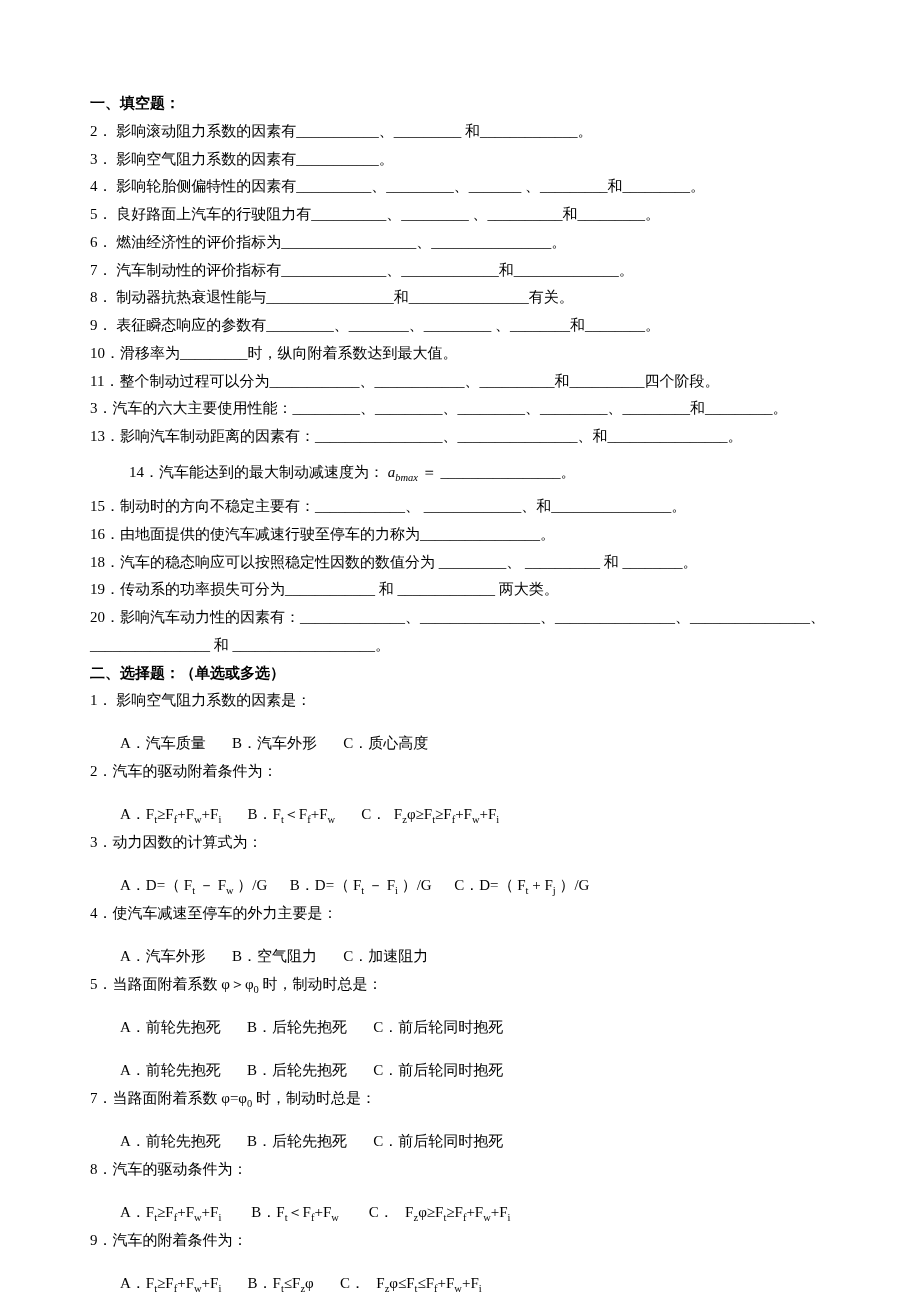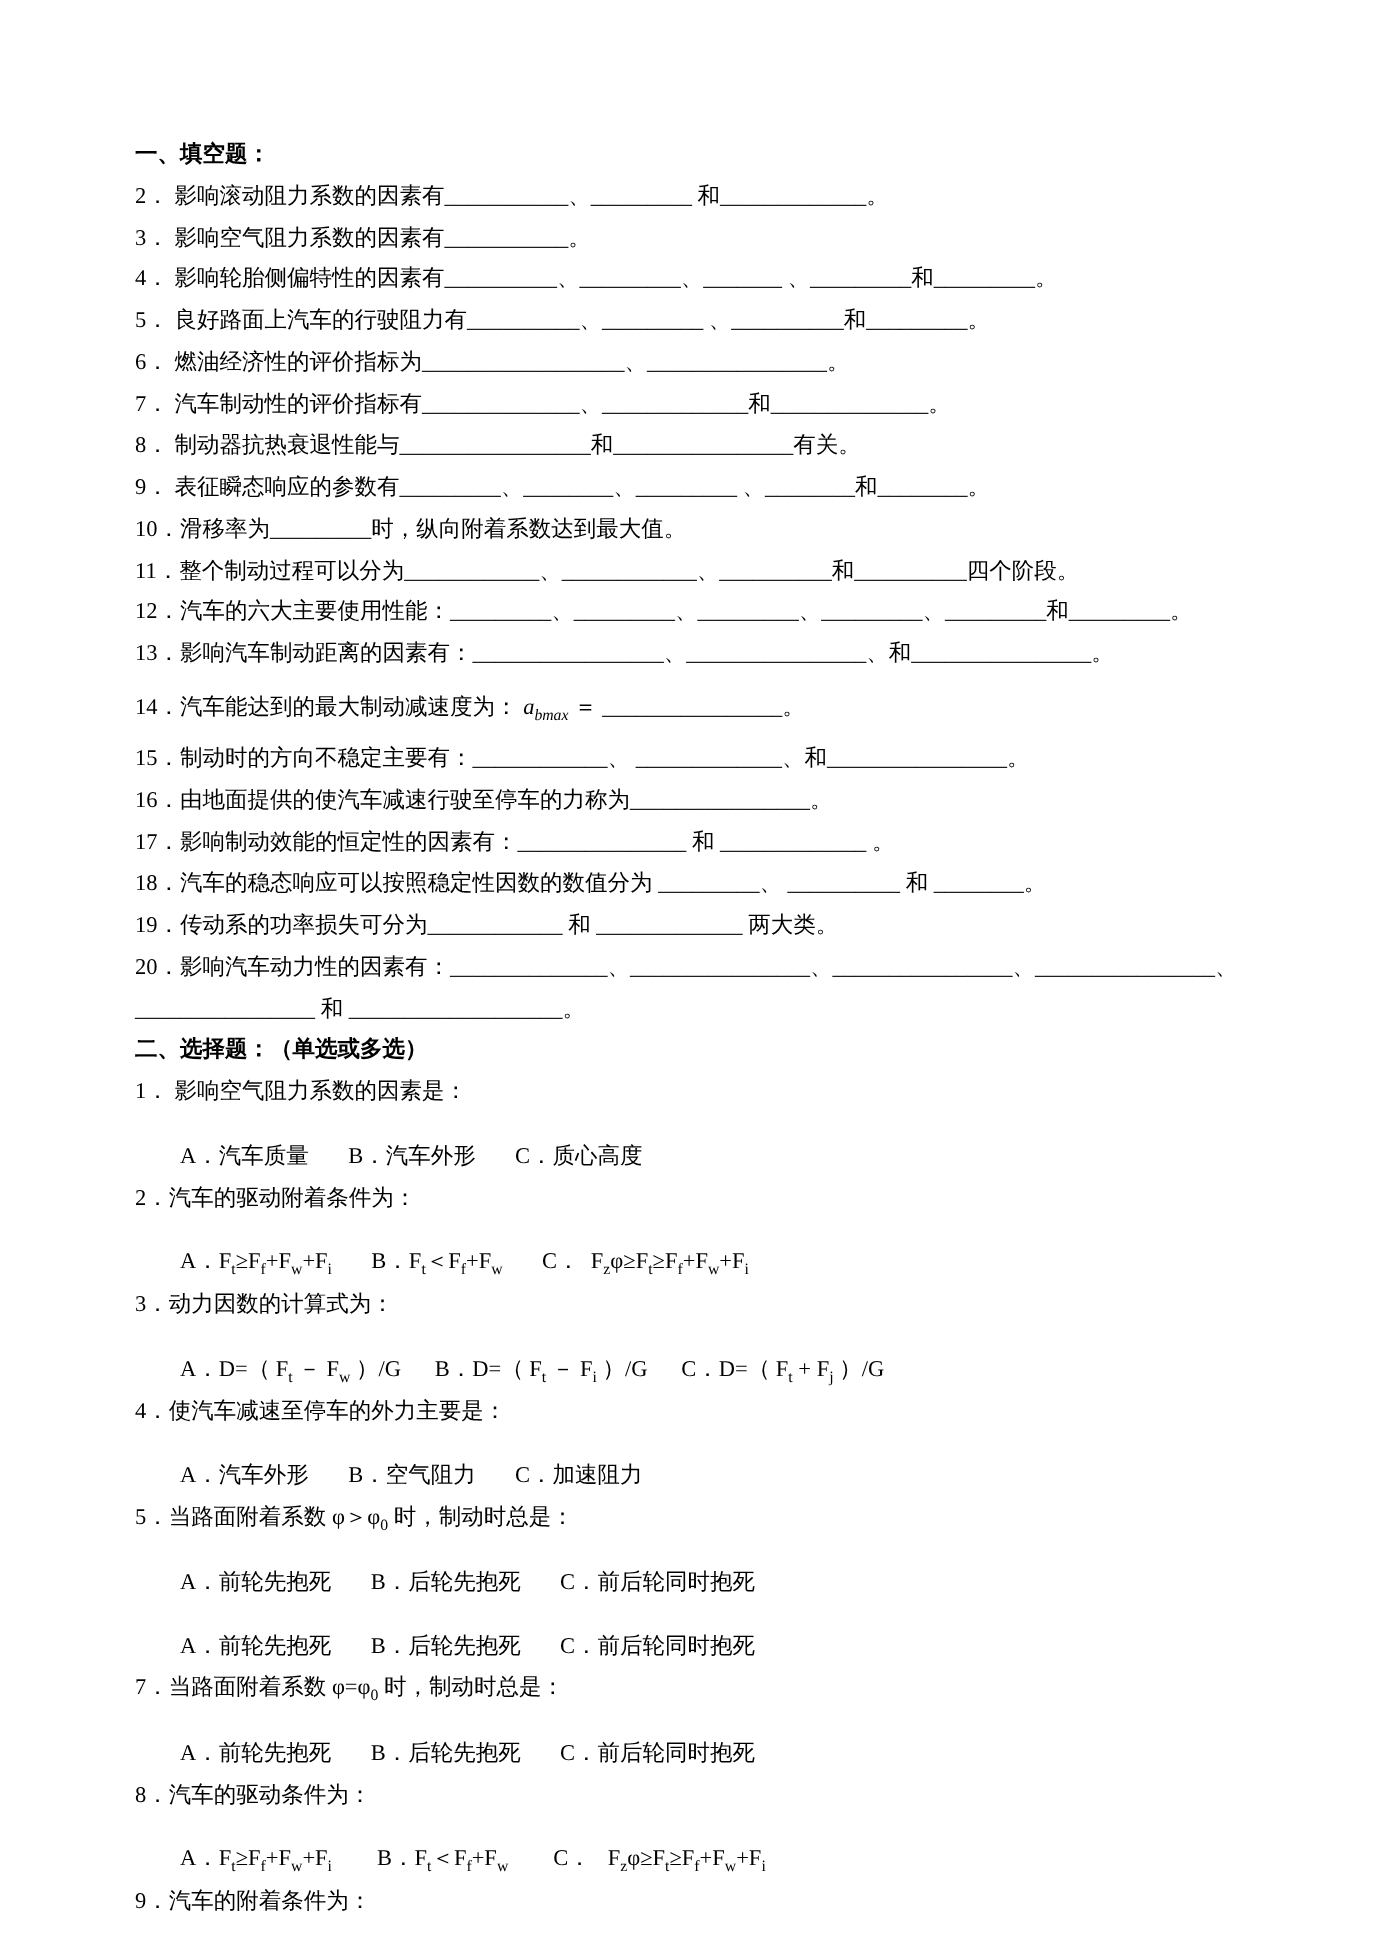"12．汽车的六大主要使用性能：_________、_________、_____" div { text: 12 -> 3 }
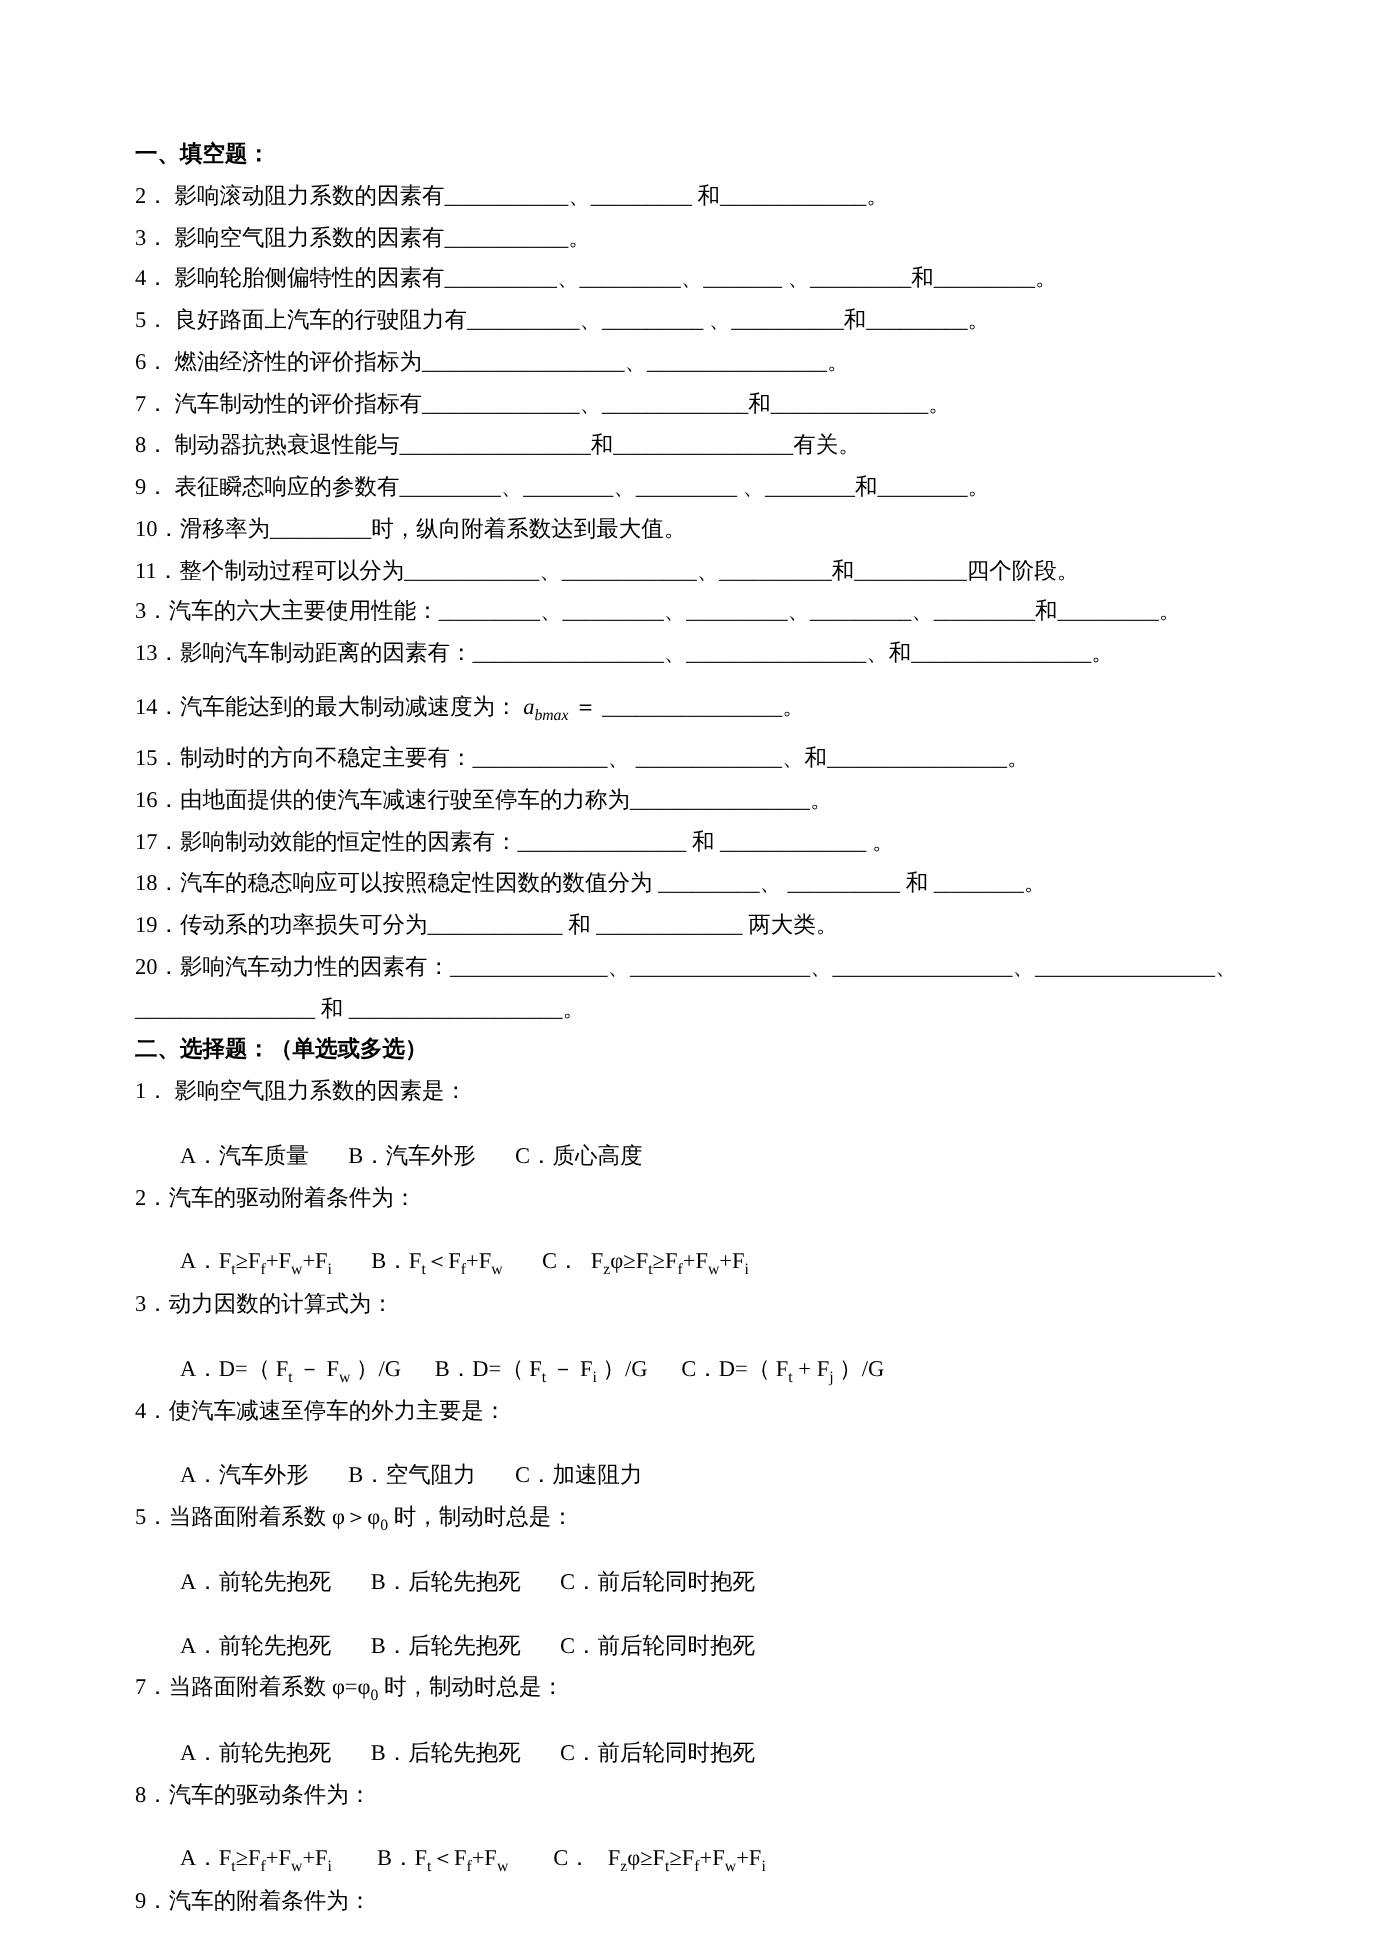"14．汽车能达到的最大制动减速度为： abmax ＝" div { margin-left: none -> 39px }
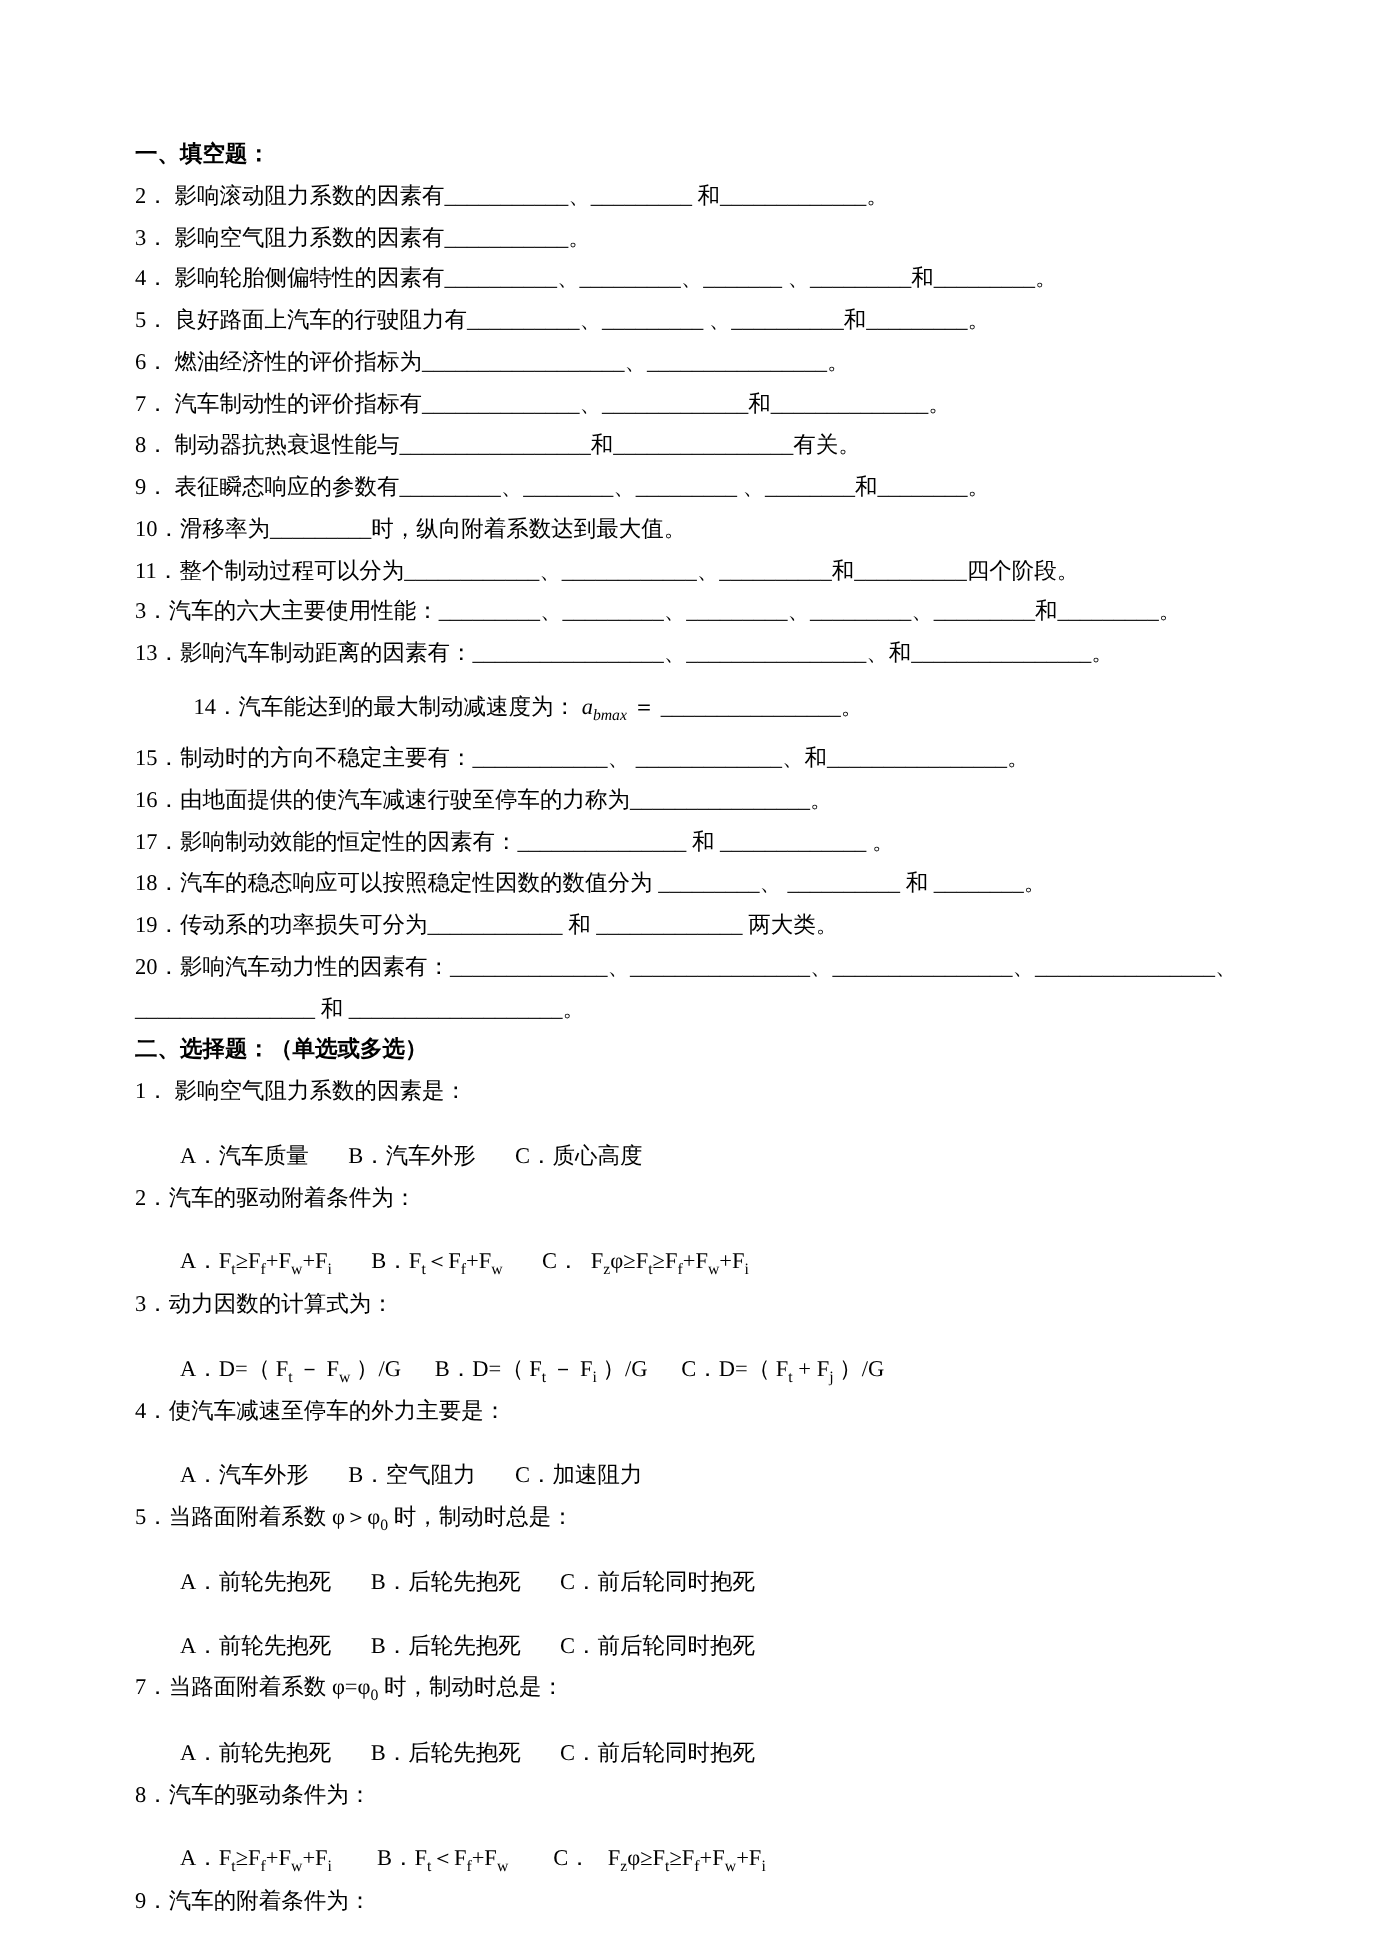"17．影响制动效能的恒定性的因素有：_______________ 和" div { html: <div>17．影响制动效能的恒定性的因素有：_______________ 和 _____________ 。</div> -> none }
